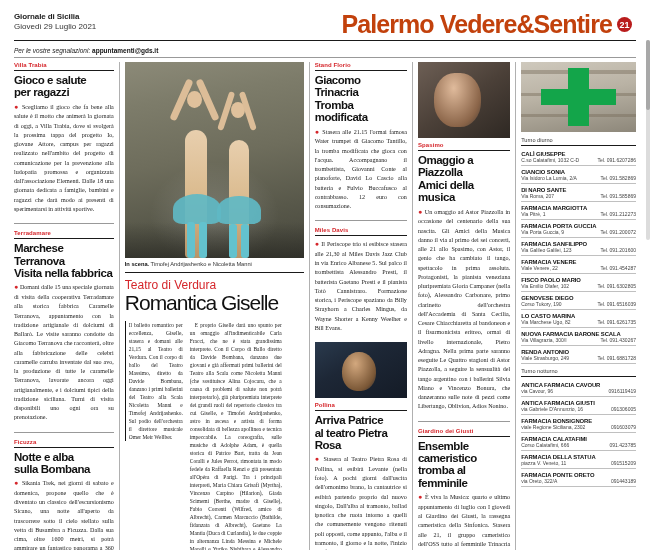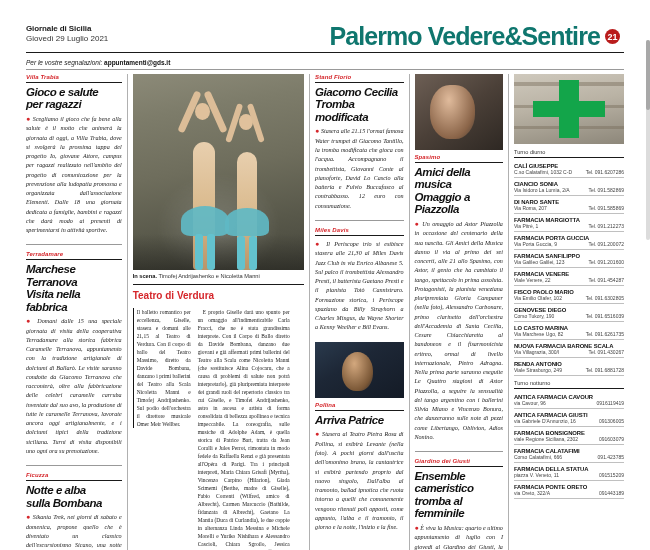"Giornale di Sicilia" .page { padding: 16px -> 4px }
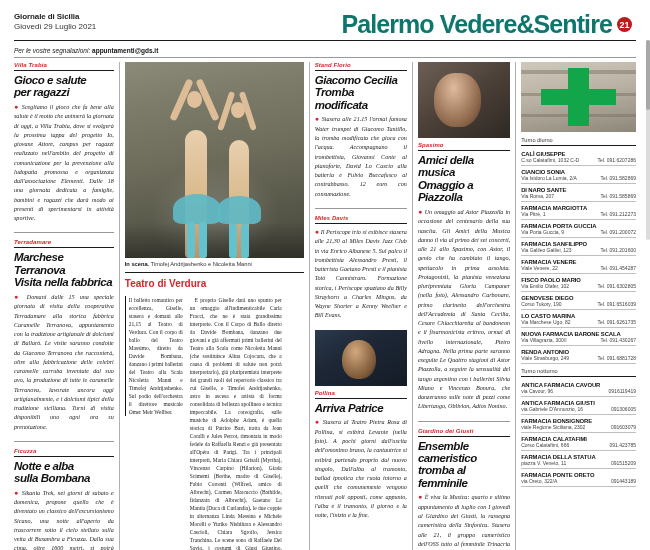"Palermo Vedere&Sentire" .section-title { color: #0f766e -> #c2410c }
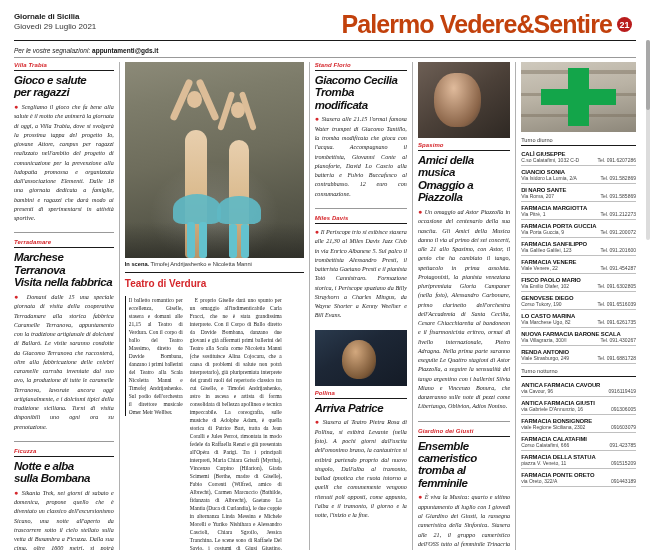"Gioco e salute" .brief { font-style: italic -> none }
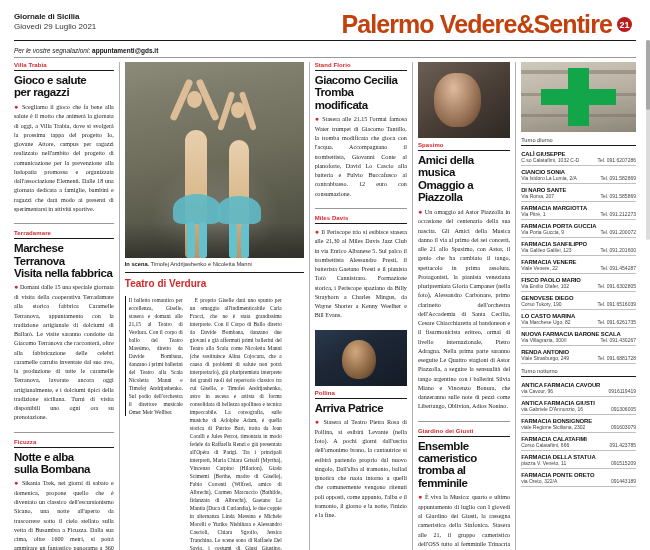"Giacomo Cecilia" div { text: Cecilia -> Trinacria }
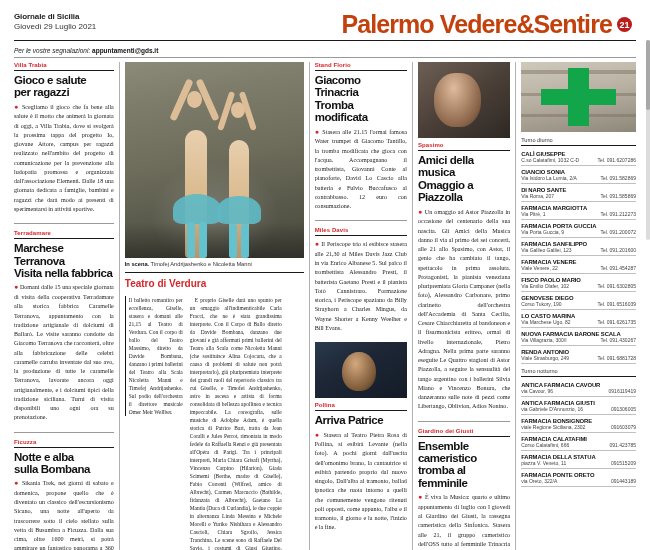"Amici della musica" div { order: before "Omaggio a Piazzolla" -> after "Omaggio a Piazzolla" }
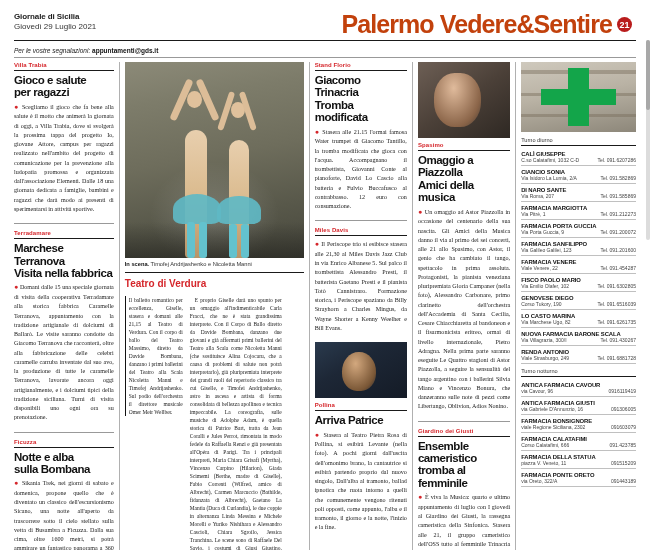"Teatro di Verdura" .main-kicker { font-size: 10px -> 12px; font-weight: bold -> normal }
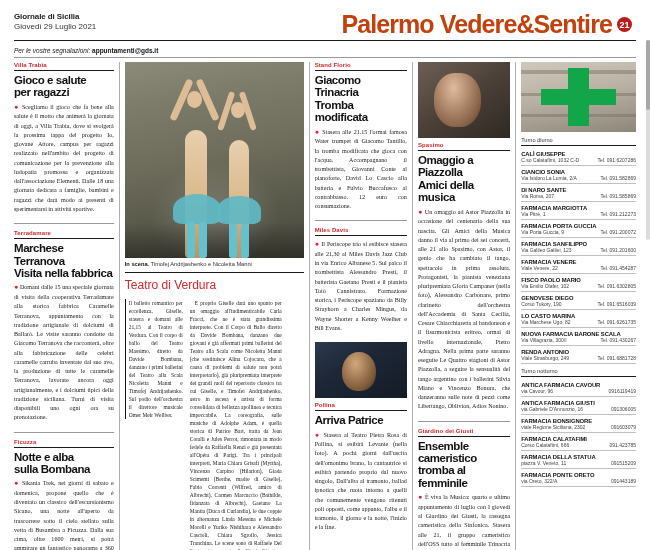"Romantica Giselle" div { html: none -> <div>Romantica Giselle</div> }
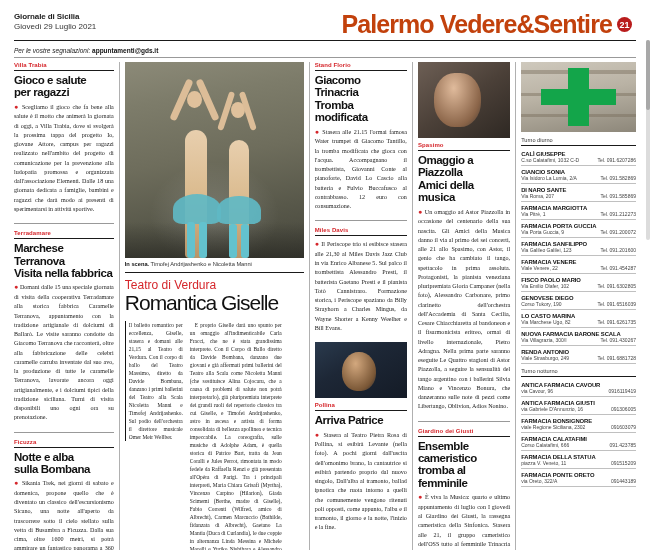"al teatro Pietra Rosa" div { html: none -> <div>al teatro Pietra Rosa</div> }
